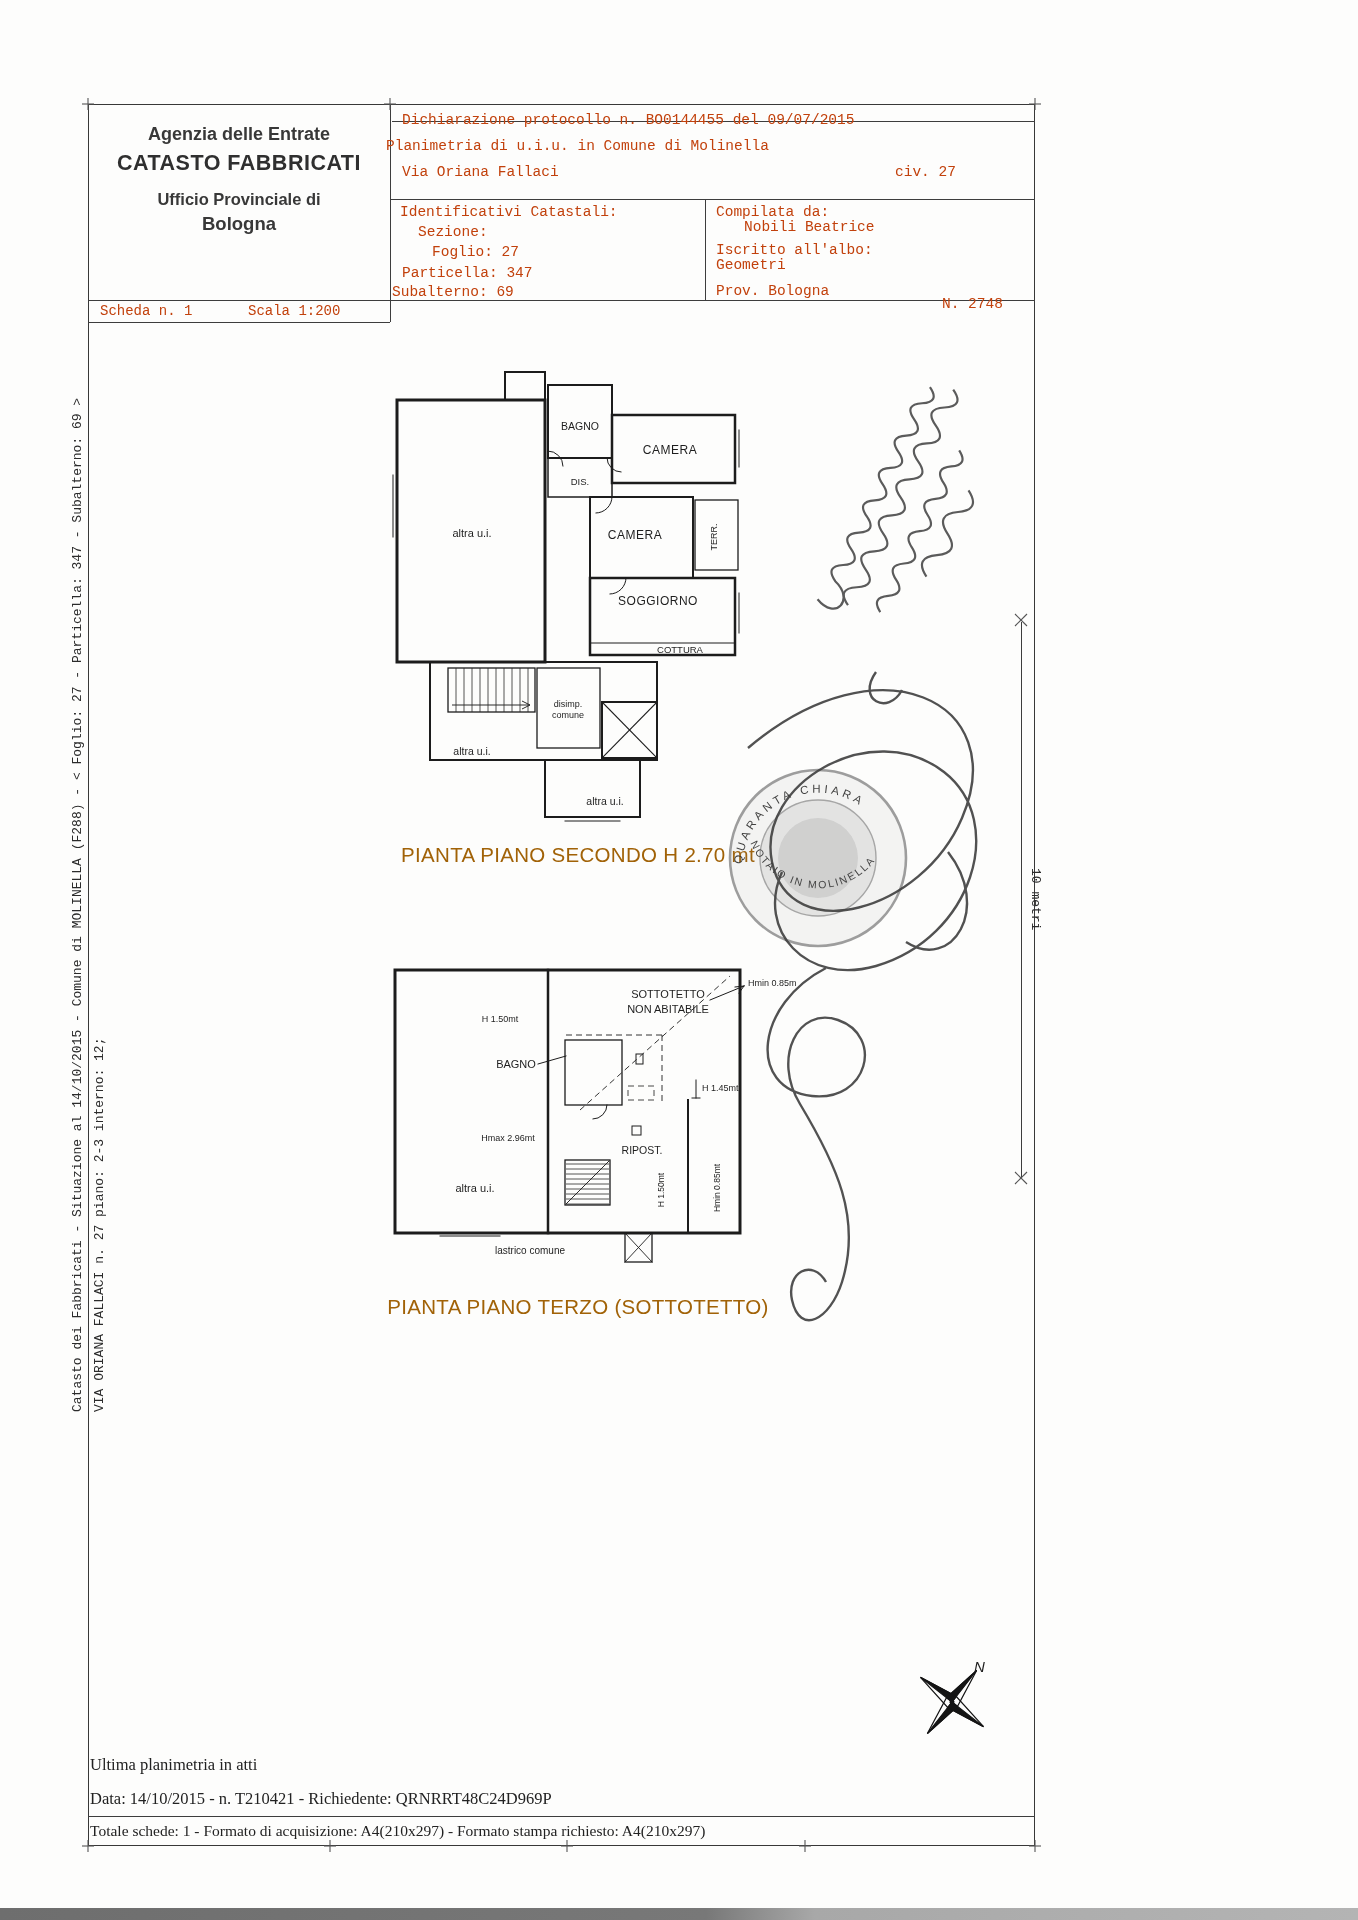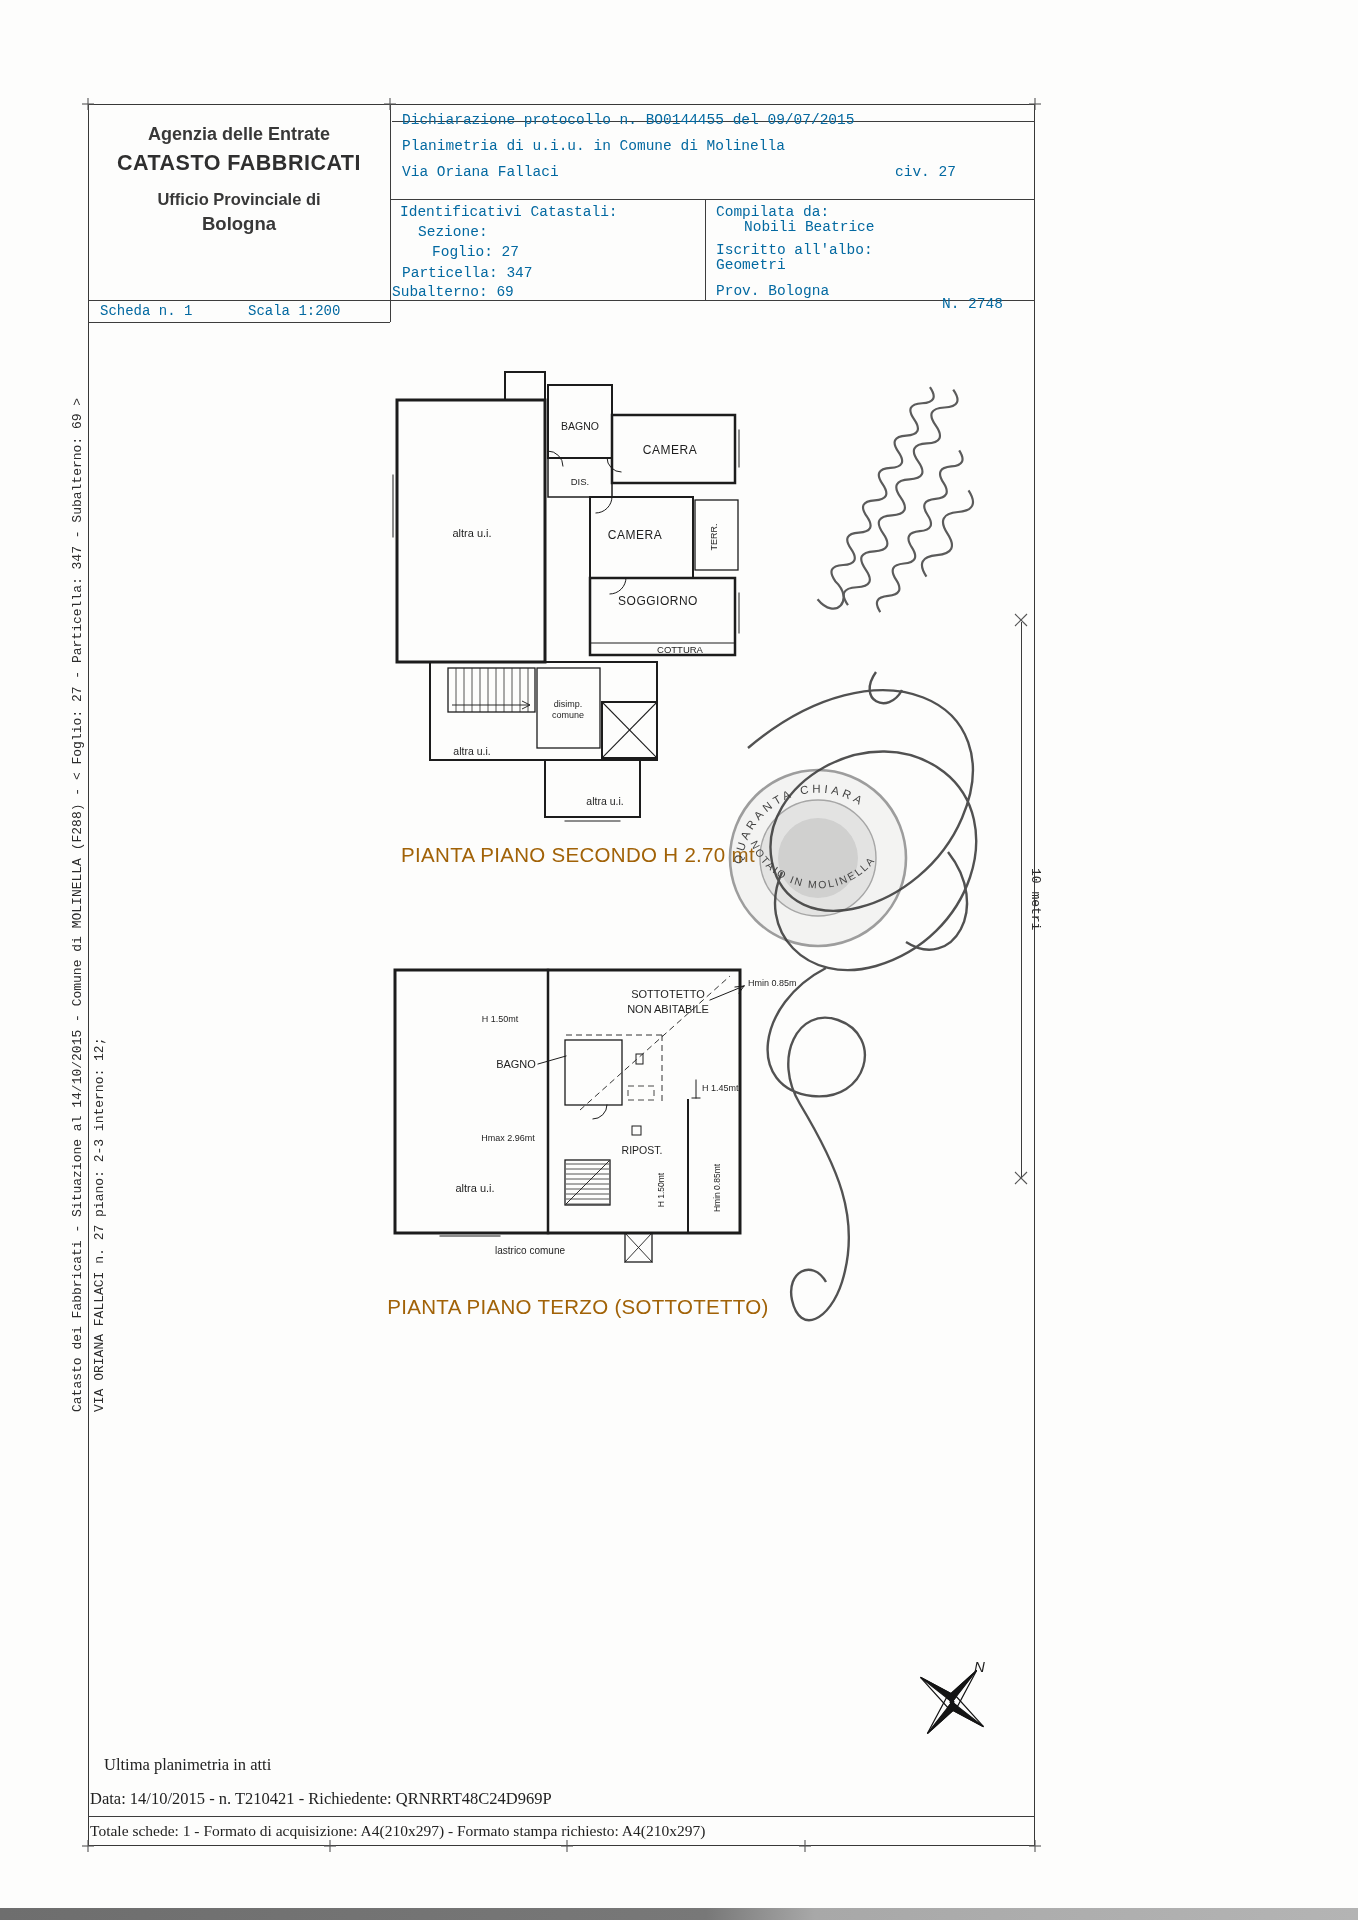"Dichiarazione protocollo n. BO0144455" .m14 { color: #0369a1 -> #c2410c }
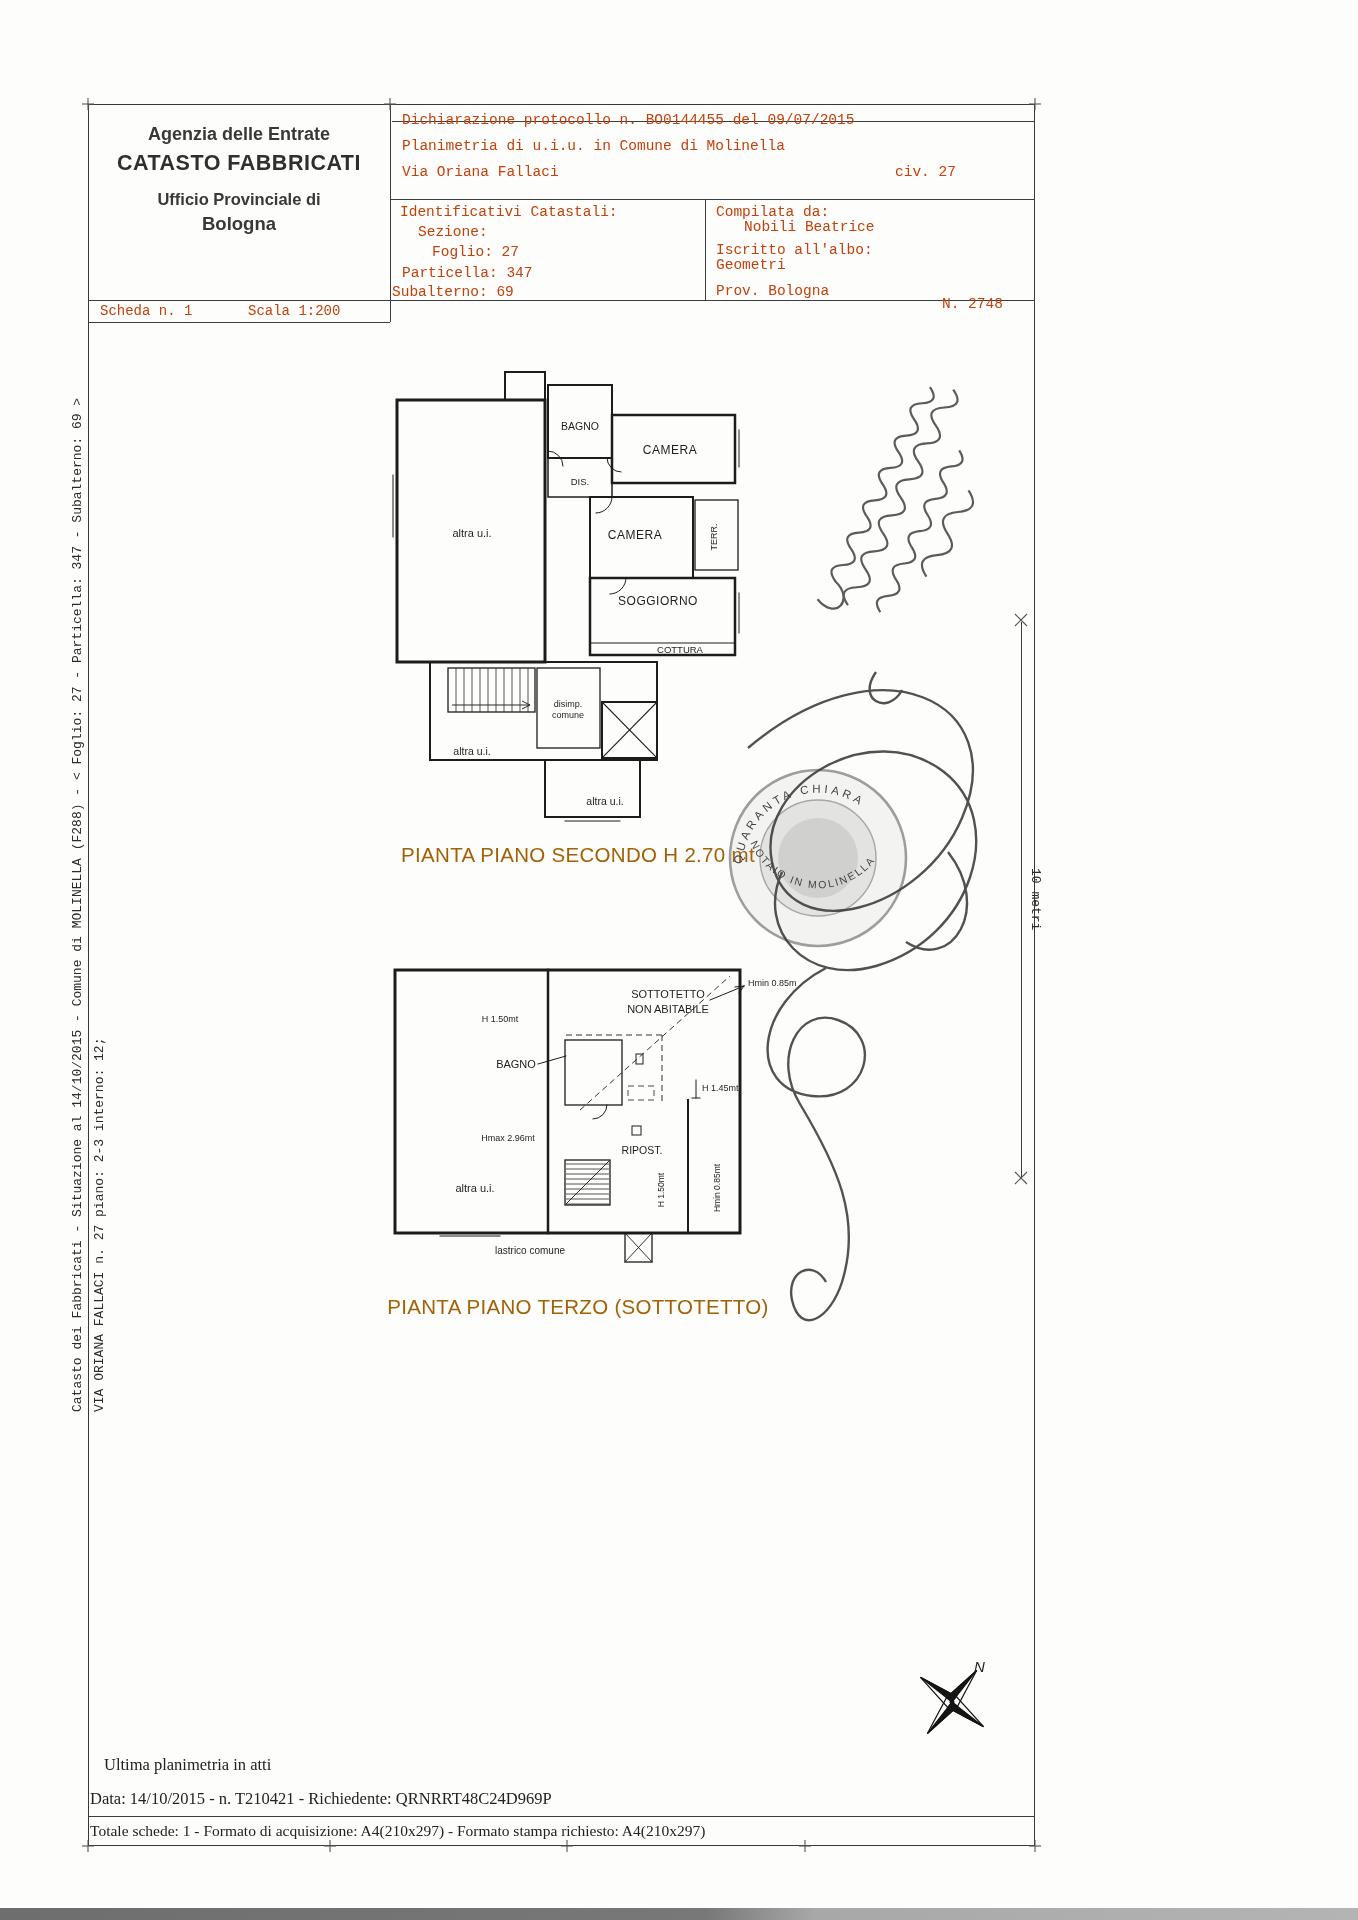"Planimetria di u.i.u. in Comune" div.abs { left: 402px -> 386px }
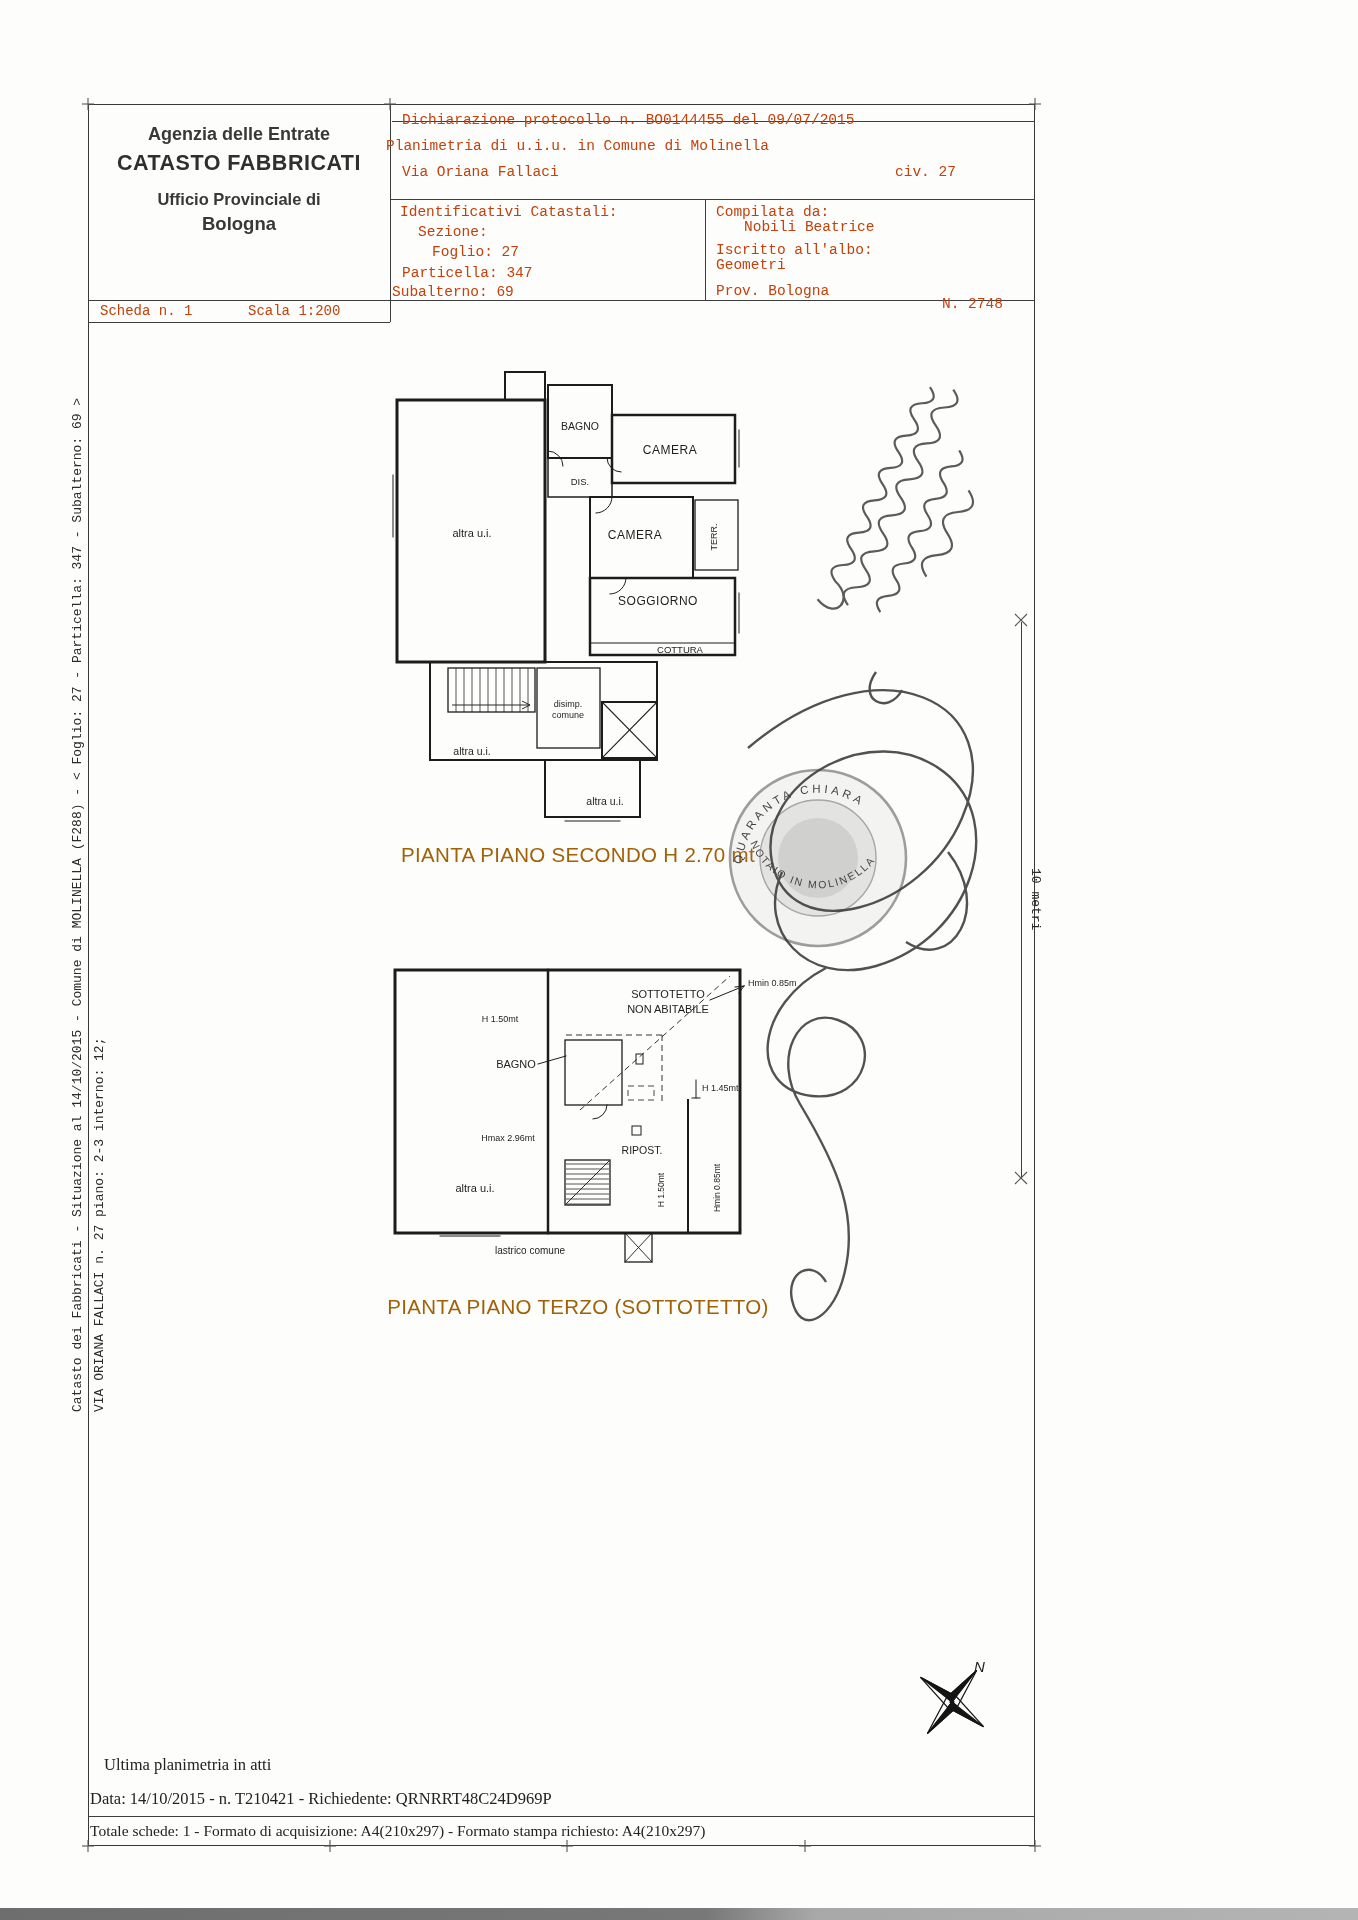"Ultima planimetria in atti" div.foot { padding-left: 14px -> none }
